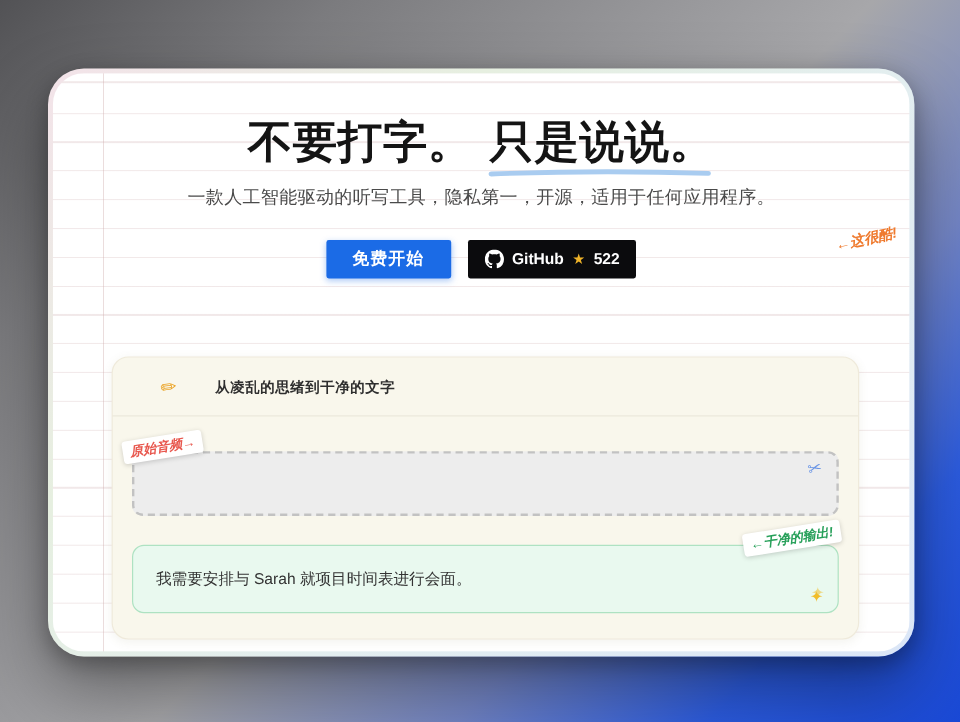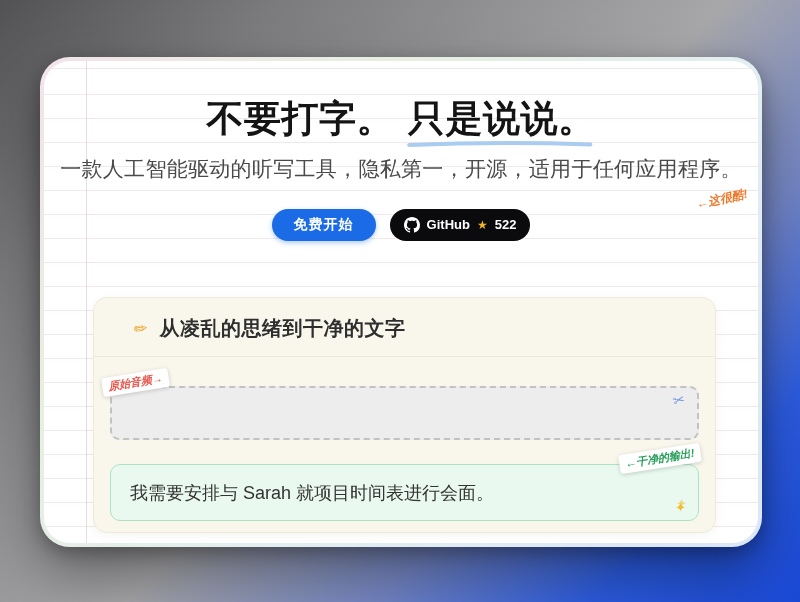"一款人工智能驱动的听写工具，隐私第一，开源，适用于任何应用程序。" .subtitle { font-size: 21px -> 15px }
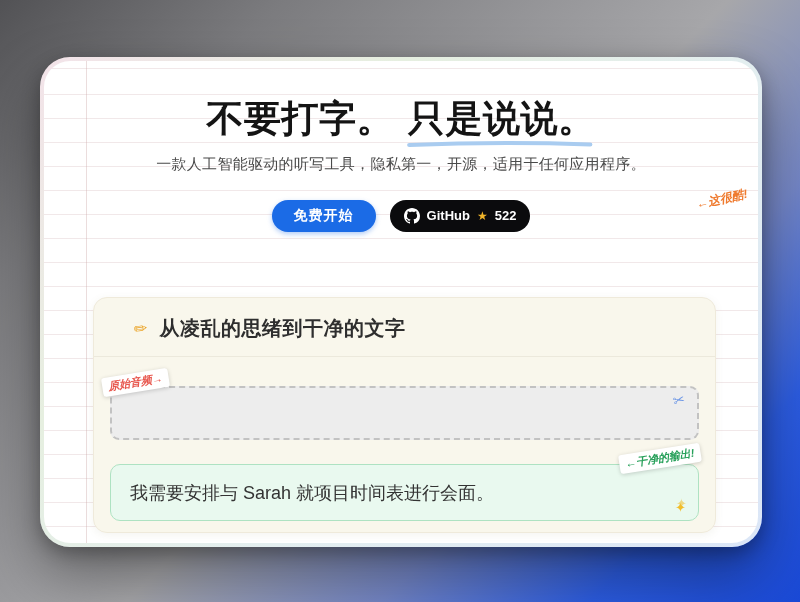"免费开始" .btn { border-radius: 16px -> 2px }
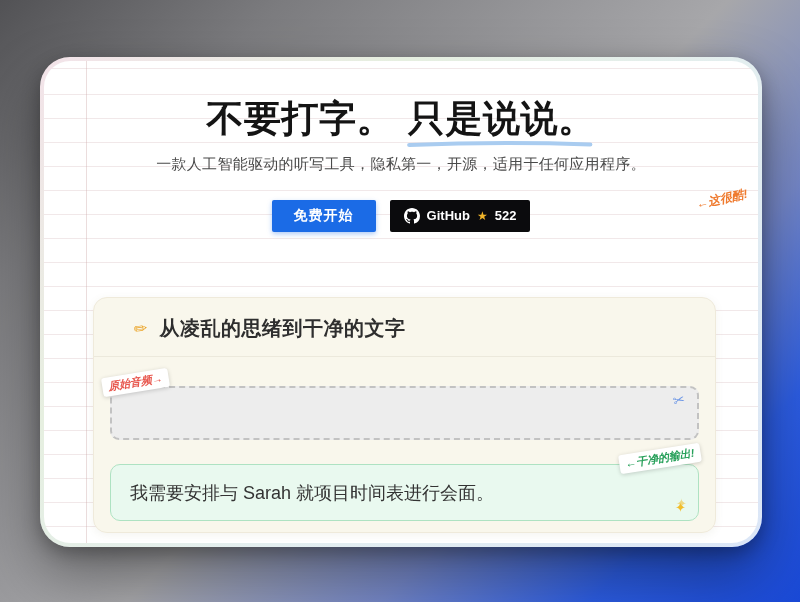"从凌乱的思绪到干净的文字" .demo-title { font-size: 20px -> 12px; margin-left: none -> 20px }
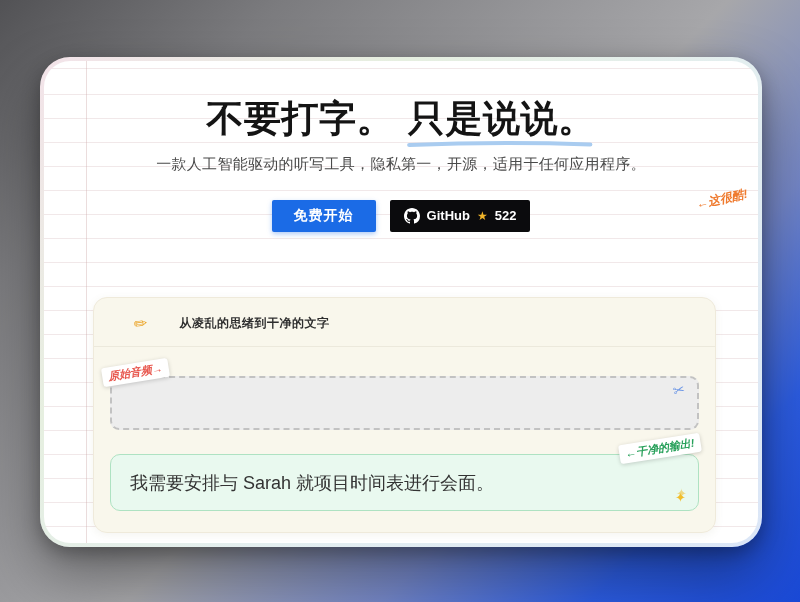"我需要安排与 Sarah 就项目时间表进行会面。" .clean-text { font-size: 18px -> 13px }
